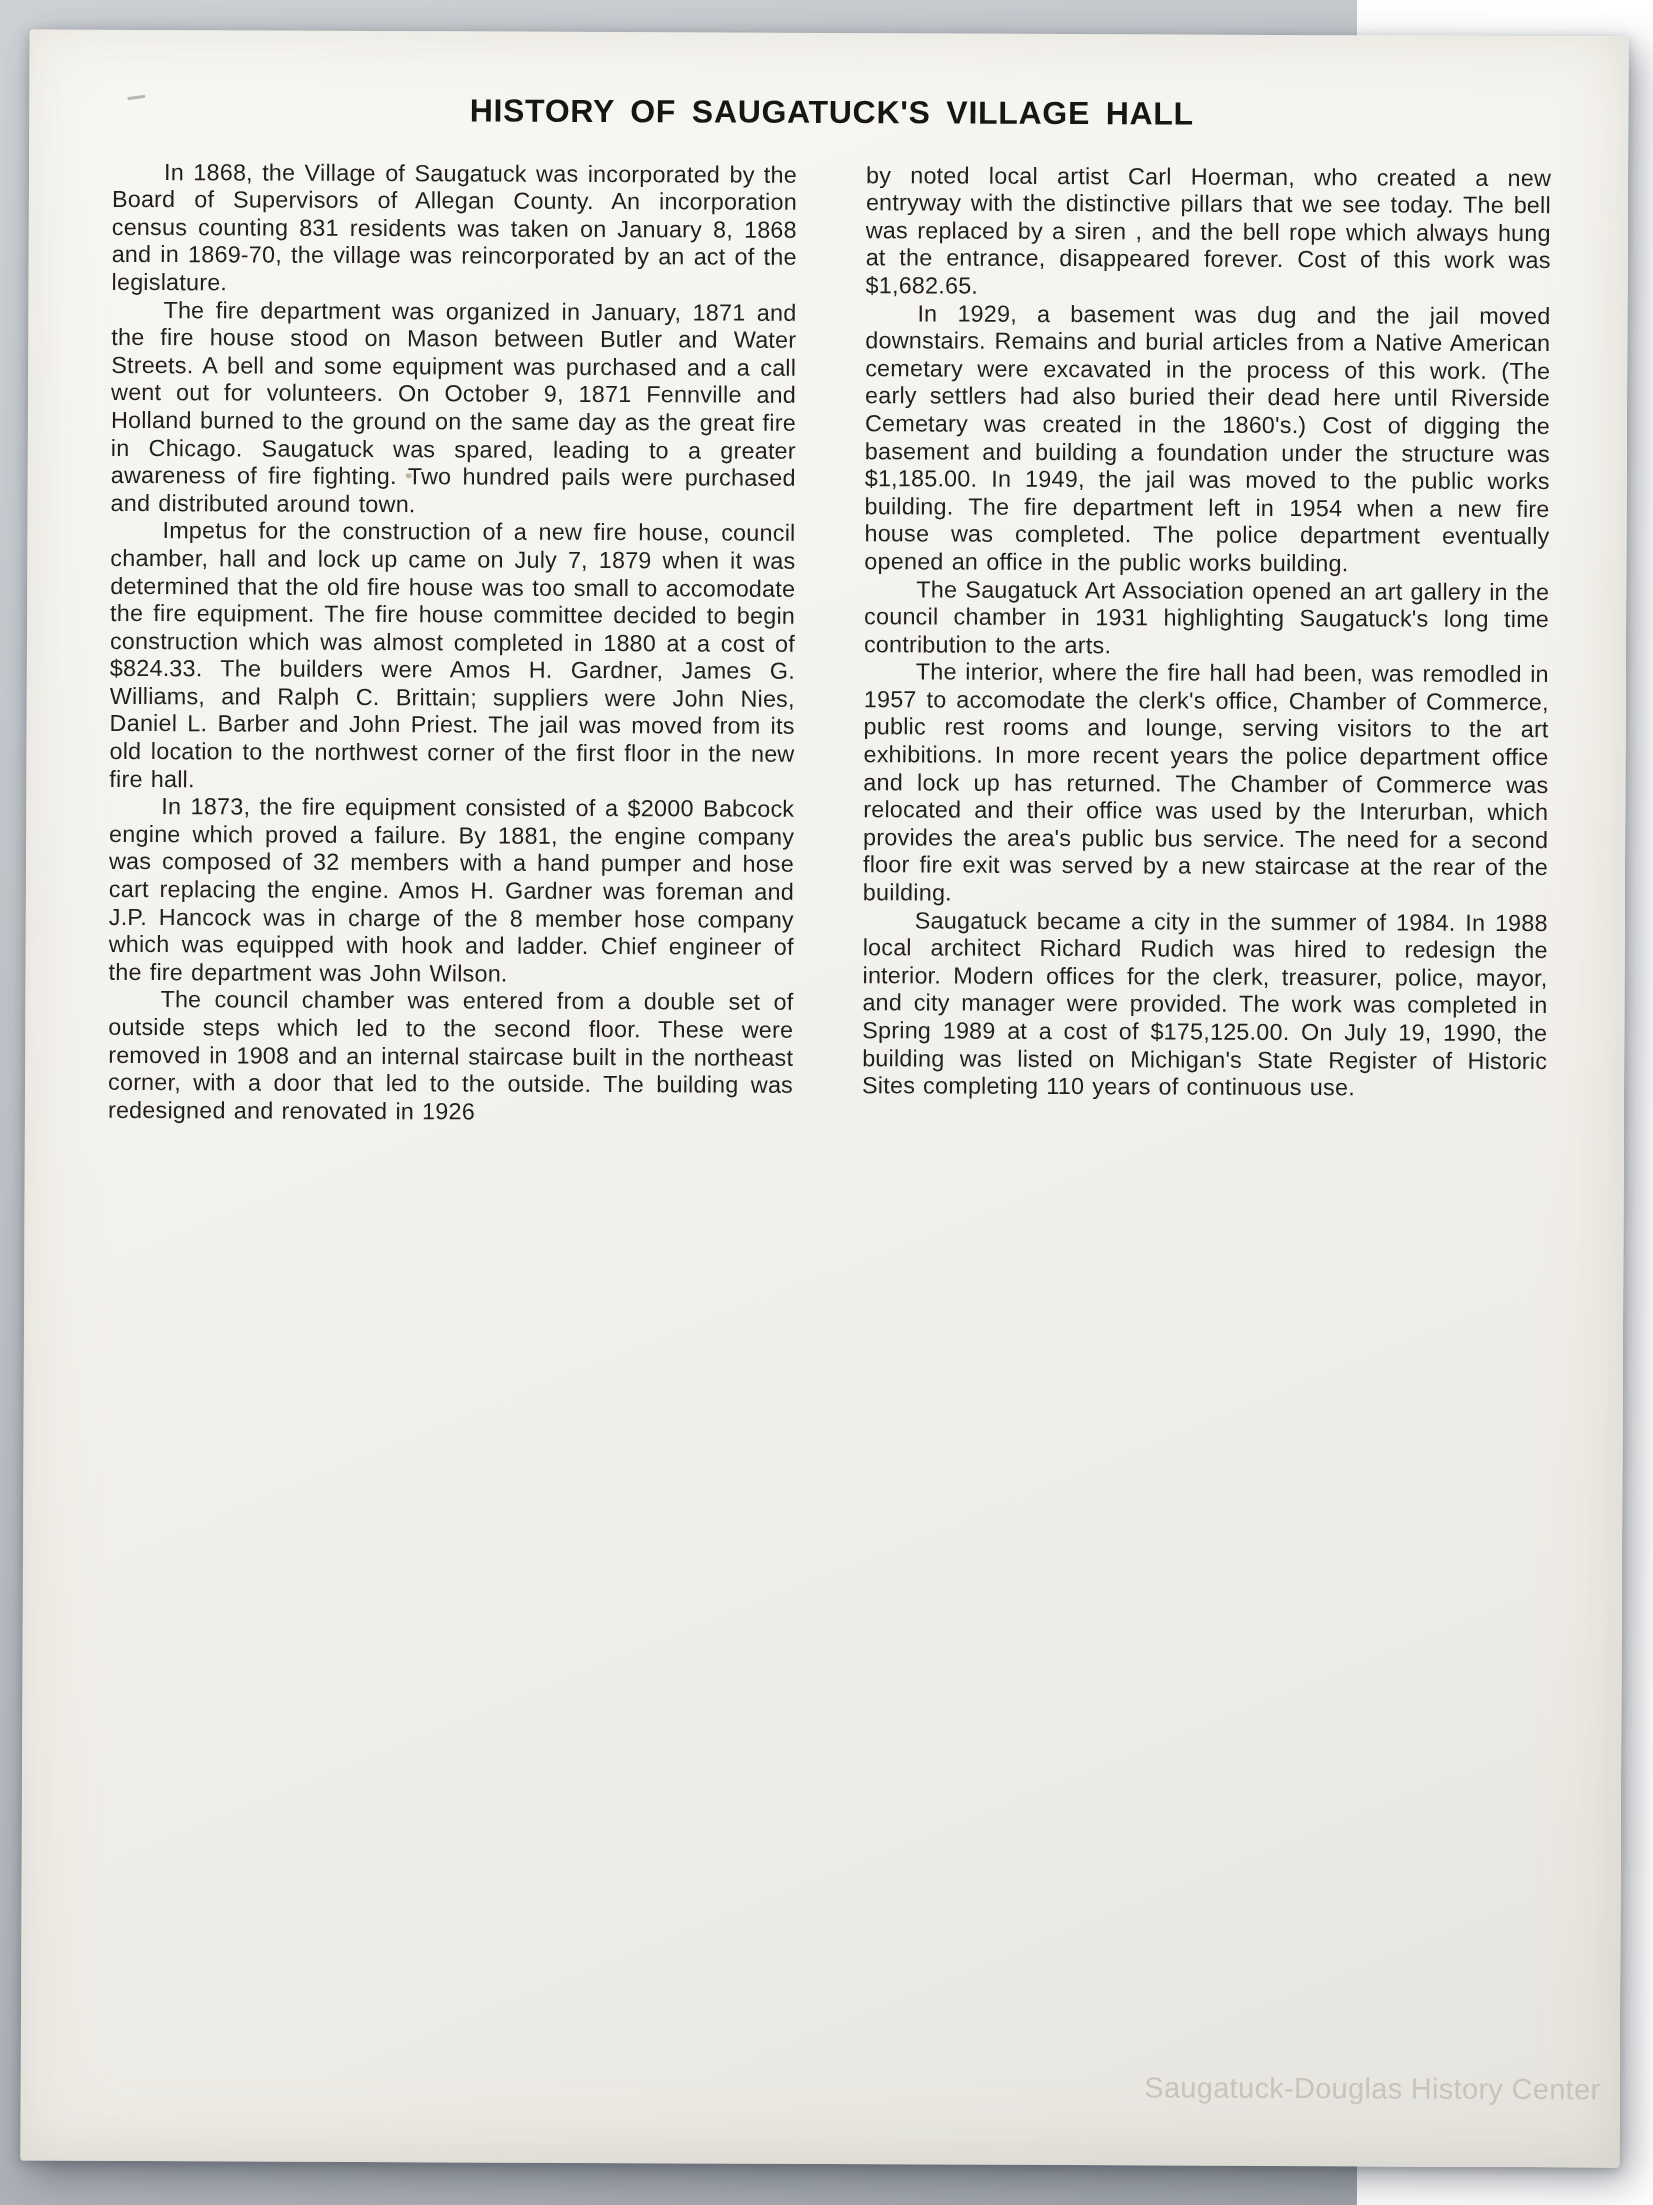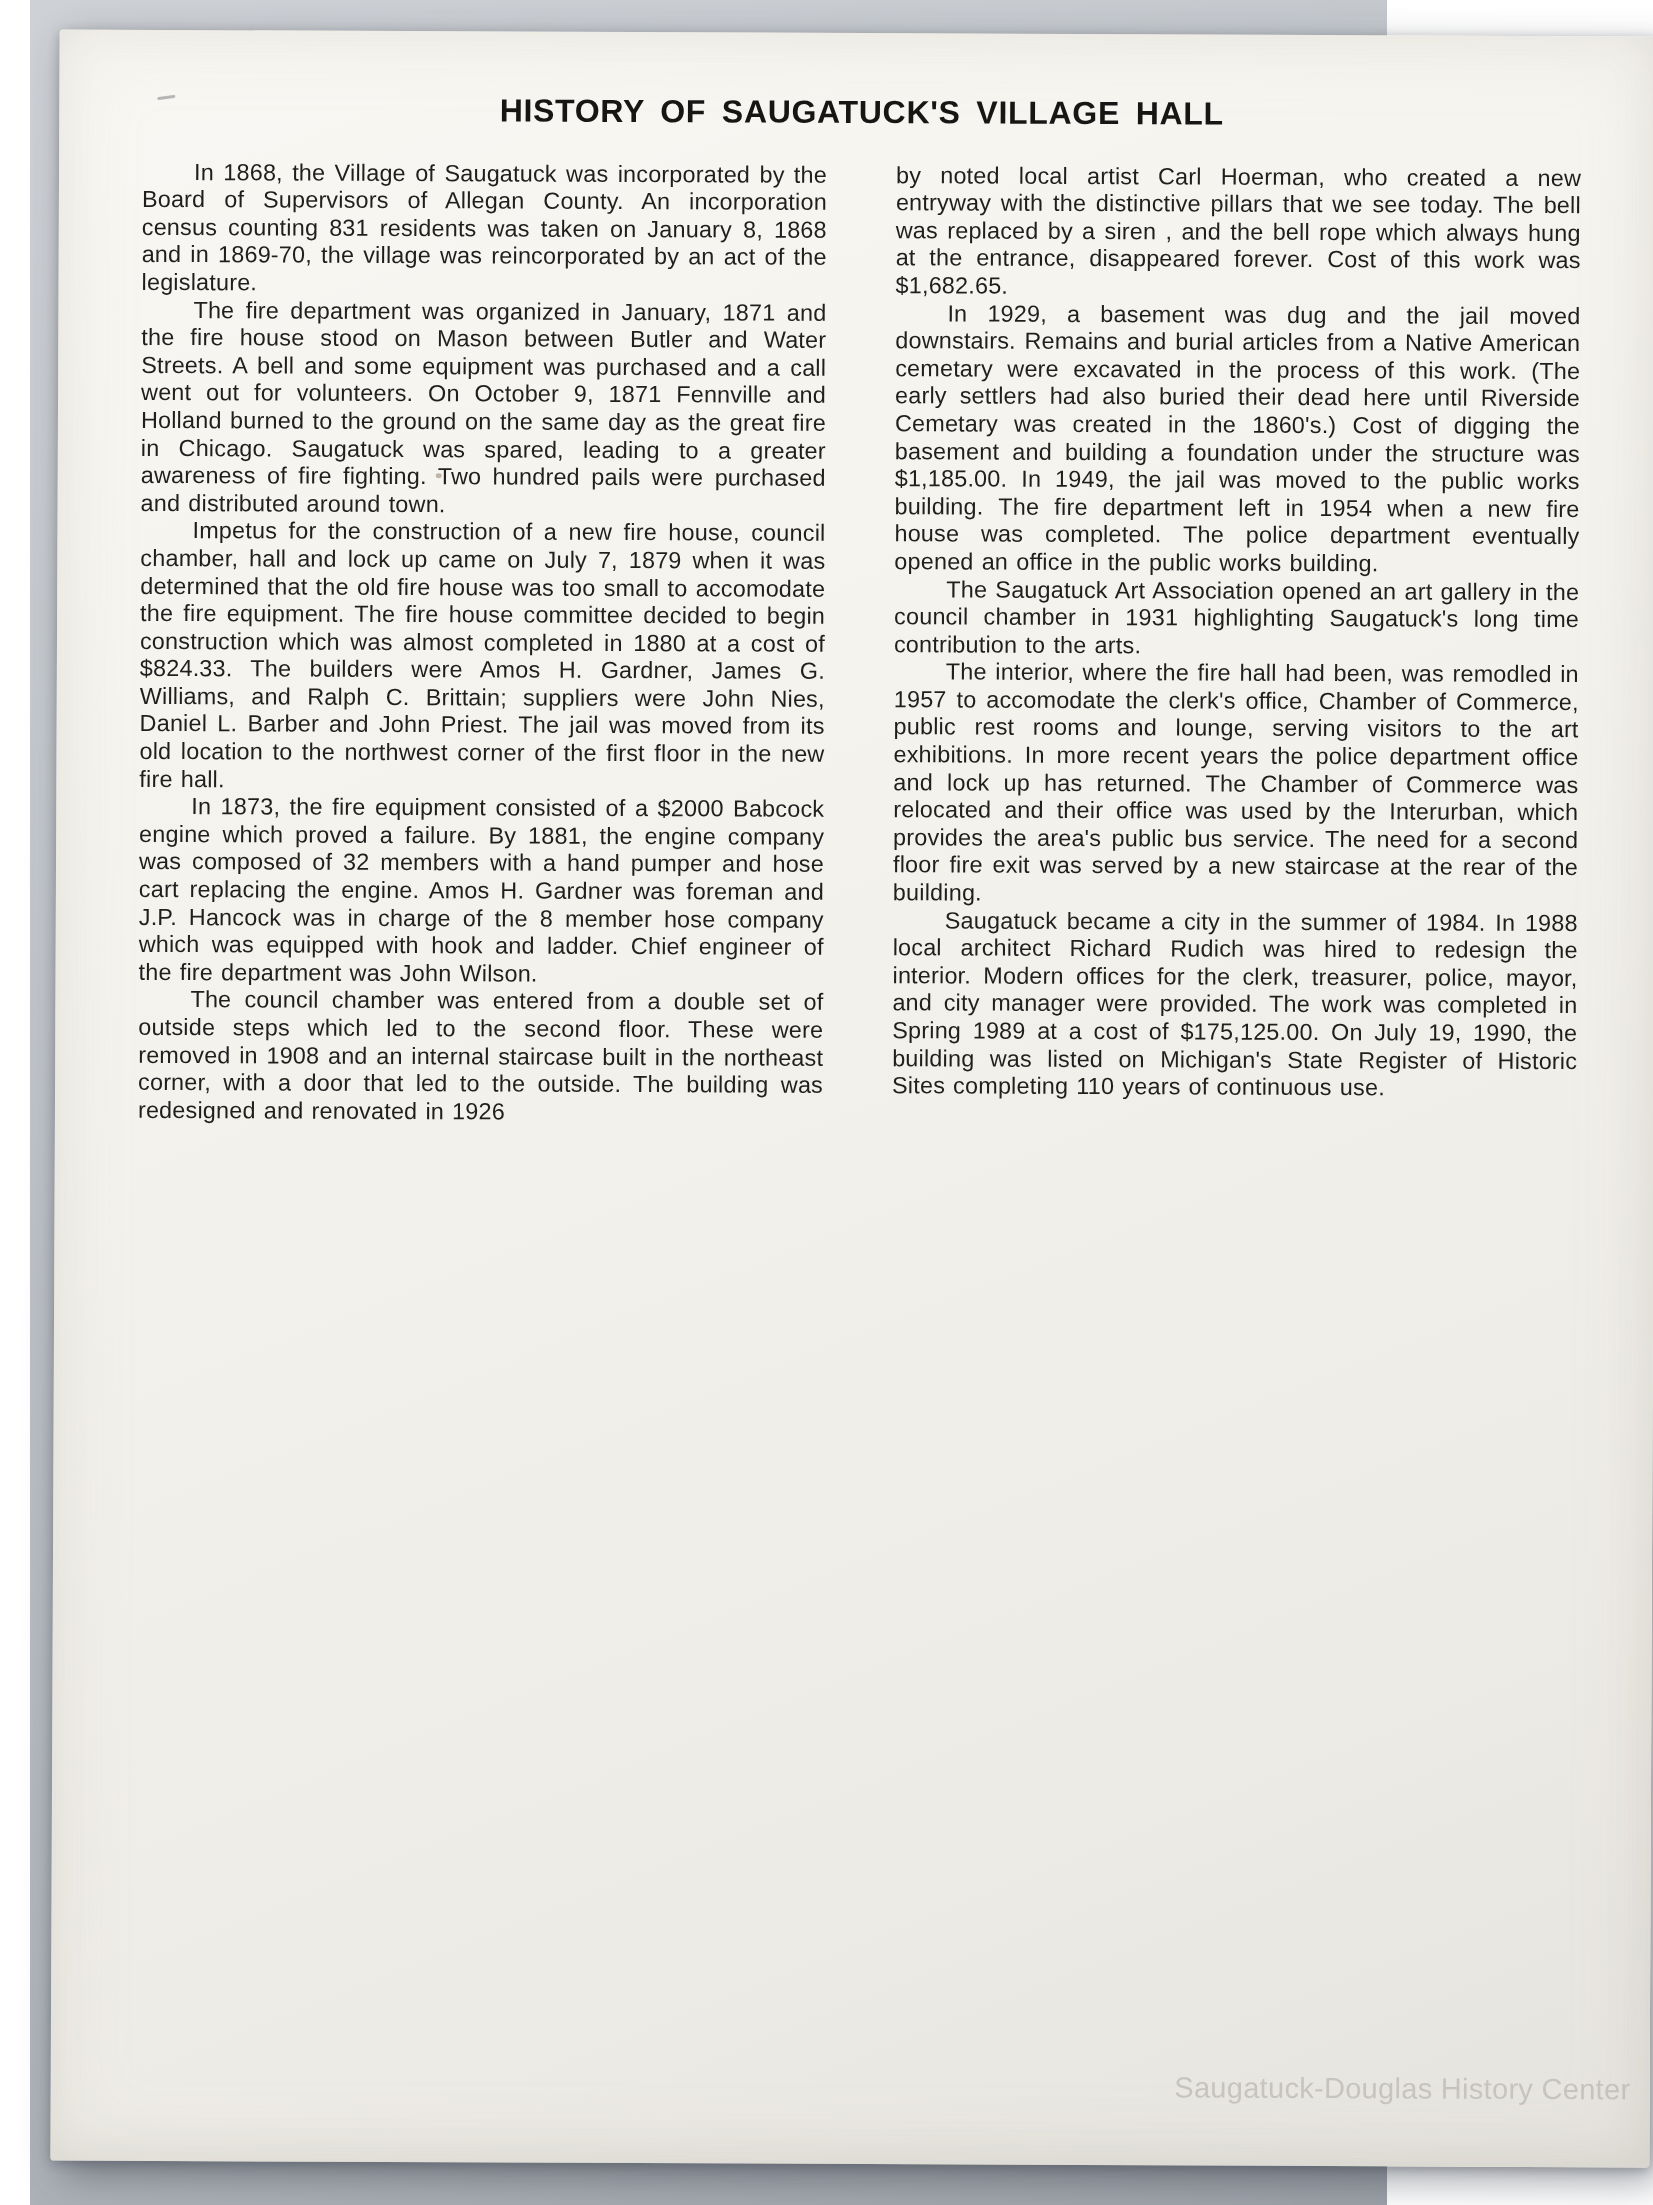"HISTORY OF SAUGATUCK'S VILLAGE HALL" .scene { margin-left: 30px -> none }
